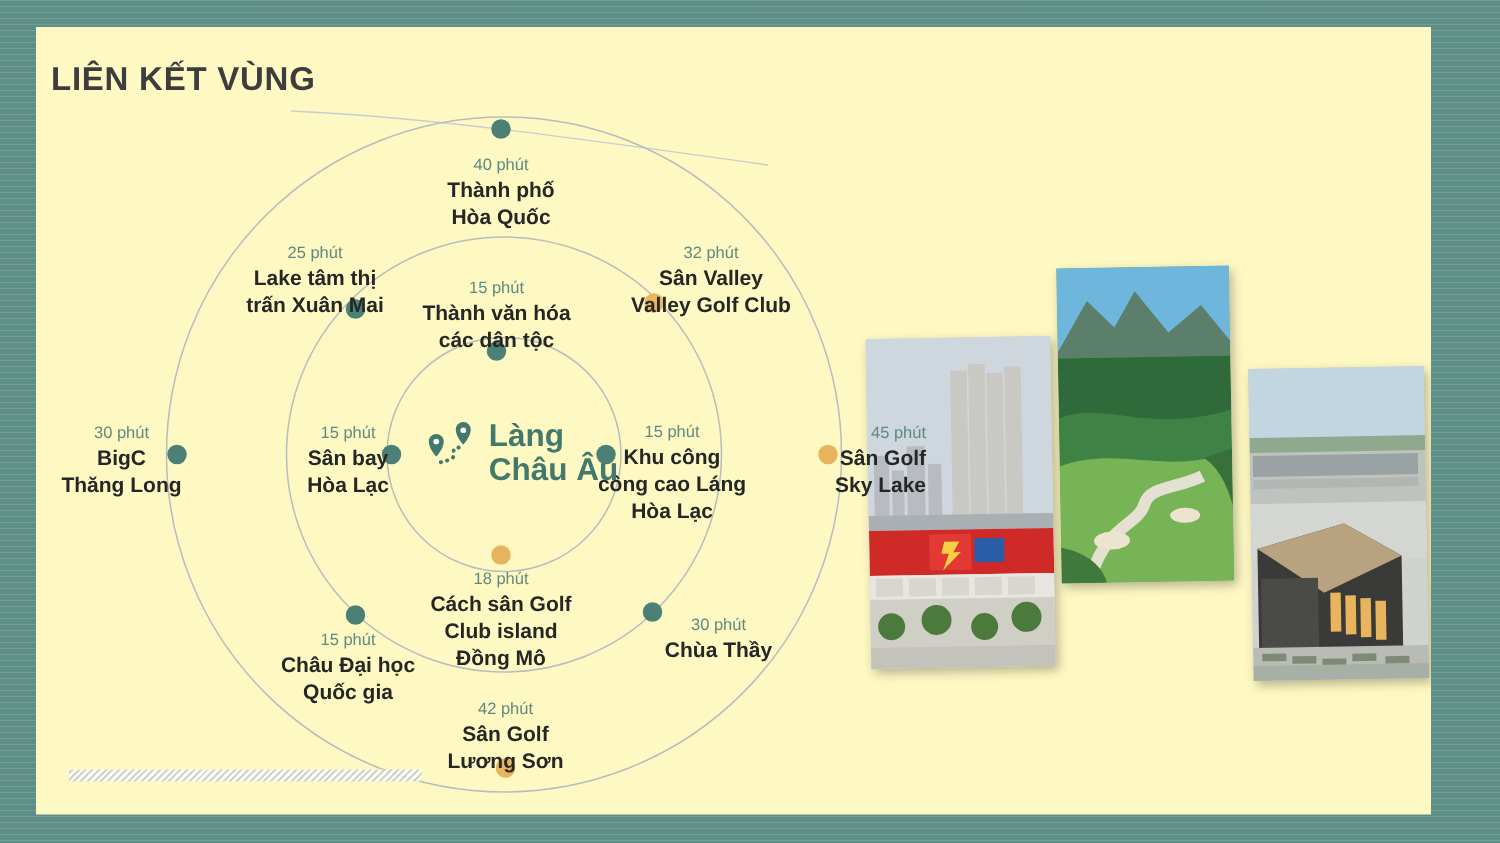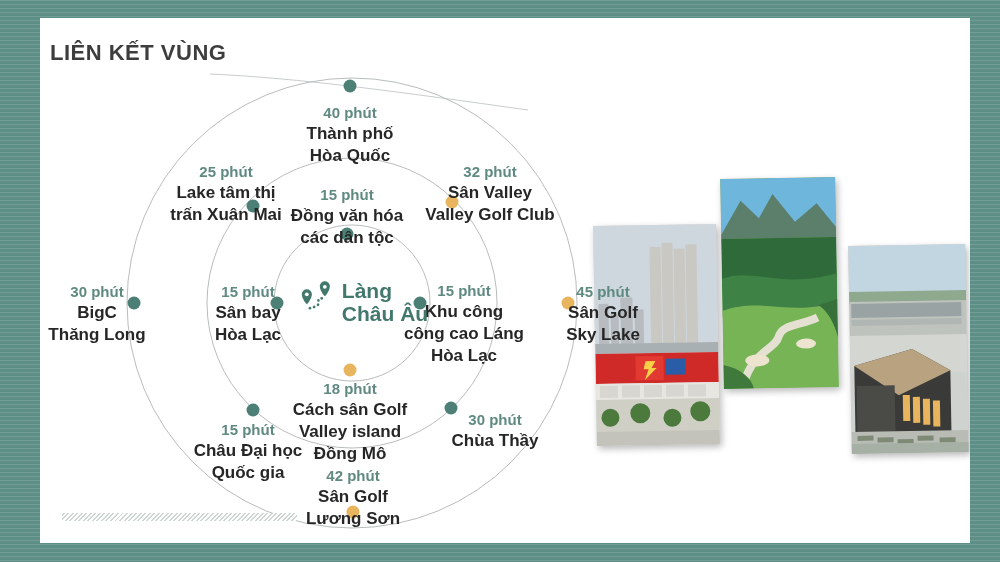"LIÊN KẾT VÙNG" #slide { background: #ffffff -> #fef9c3; left: 40px -> 24px }
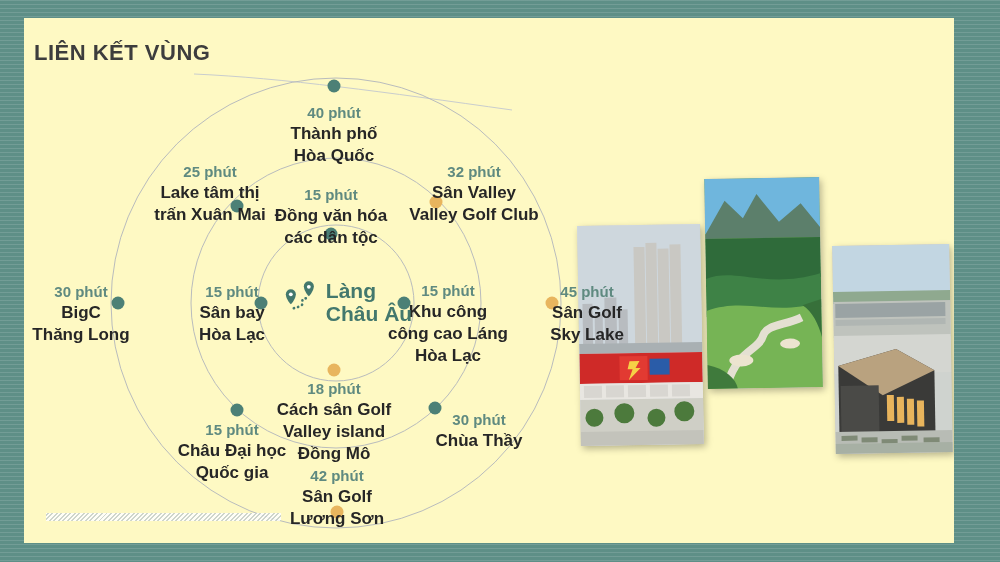"40 phút" .label .time { font-size: 15px -> 11px; font-weight: 700 -> 400 }
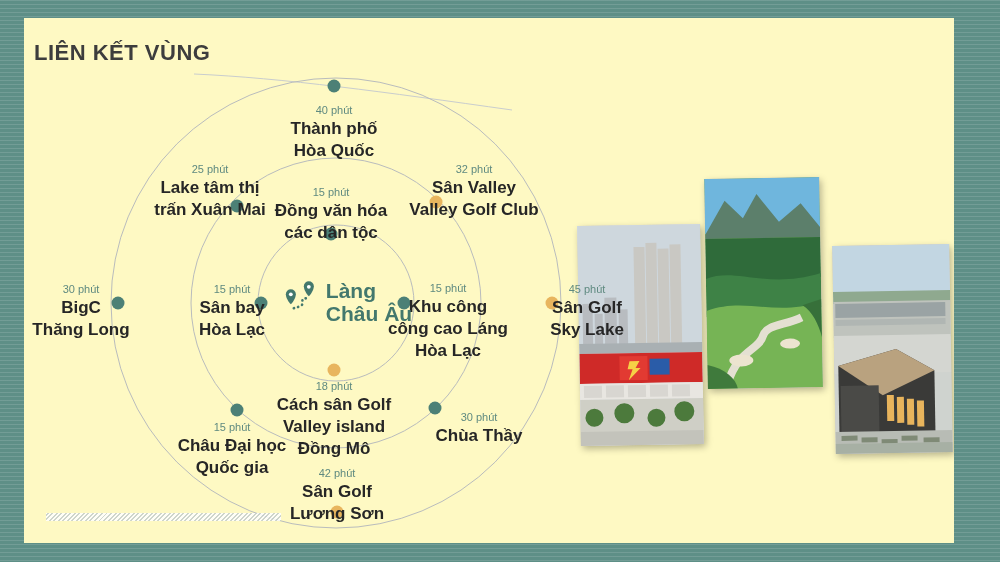"Thành phố" .label .place { font-size: 17px -> 14px }
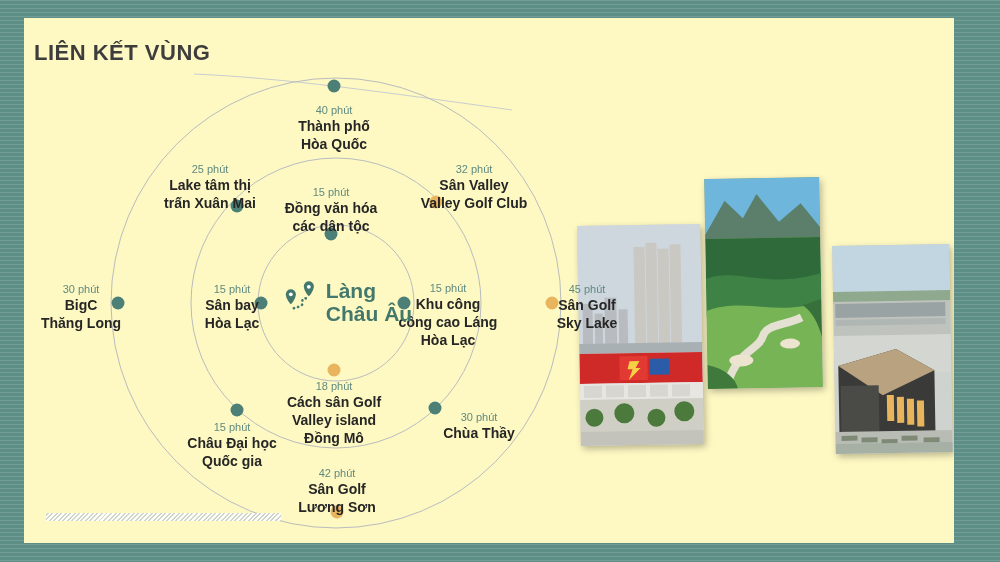"Đồng văn hóa" span.place { text: Đồng -> Thành }
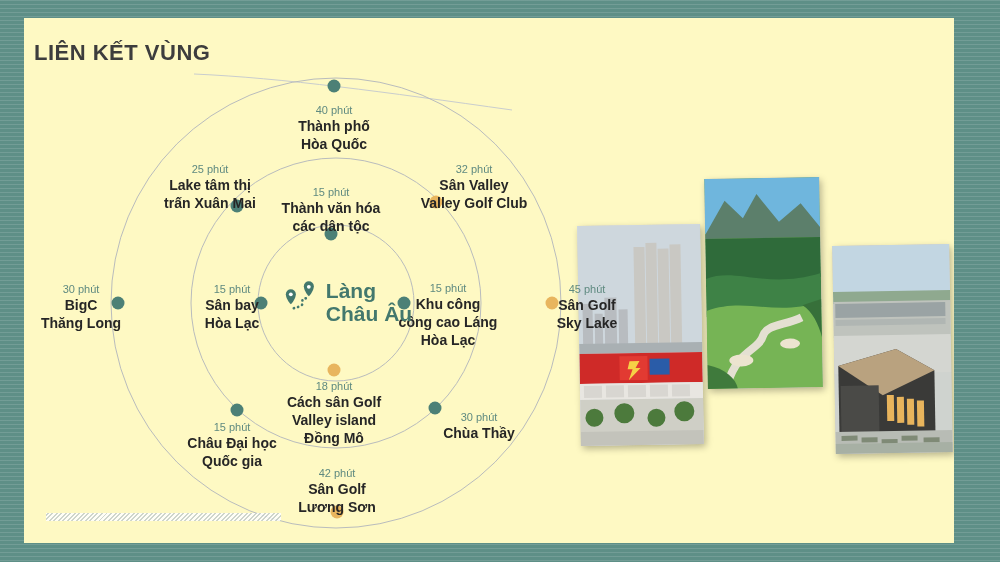"Làng" #center-logo { align-items: none -> center }
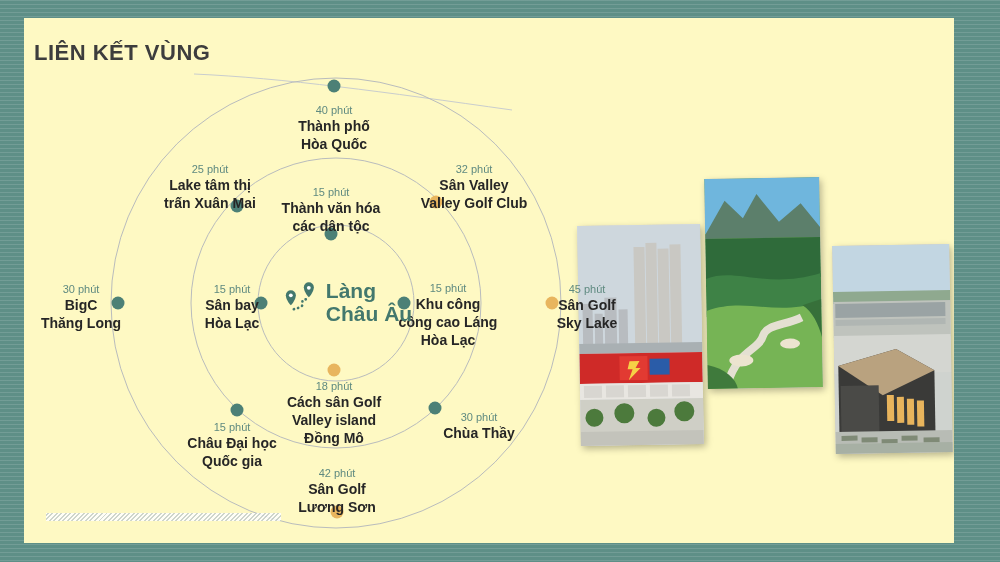"45 phút" div.label { text-align: none -> right }
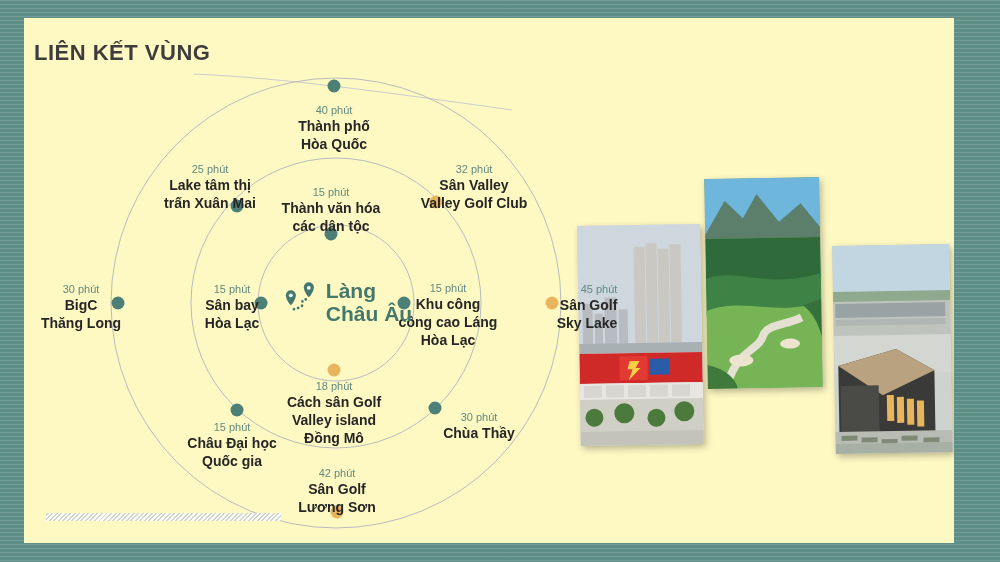"Valley island" span.place { text: Valley -> Club }
